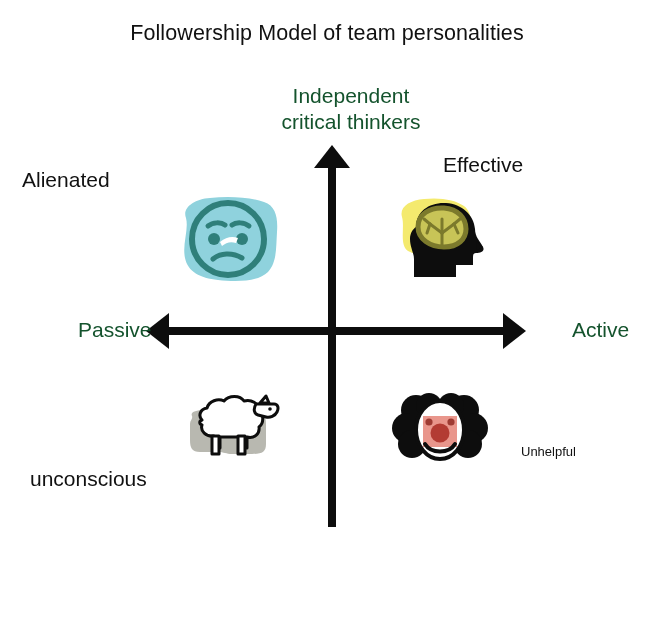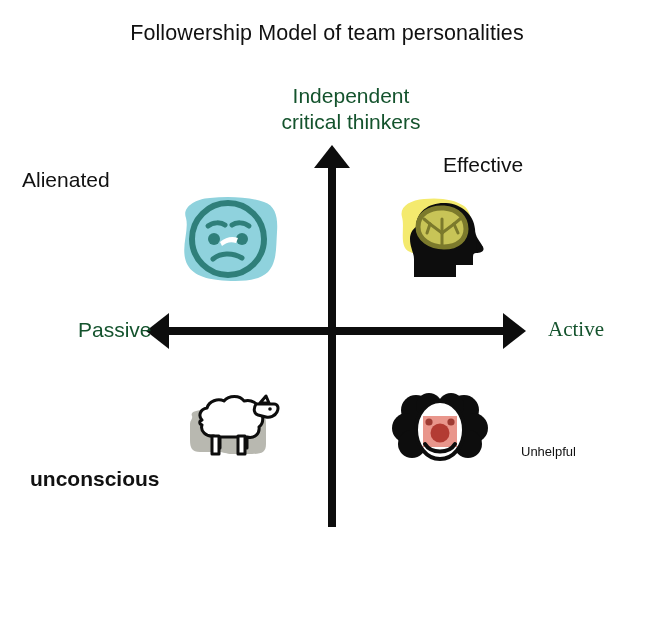"Active" .axis-label.right { font-family: Liberation Serif, serif -> none; left: 524px -> 548px }
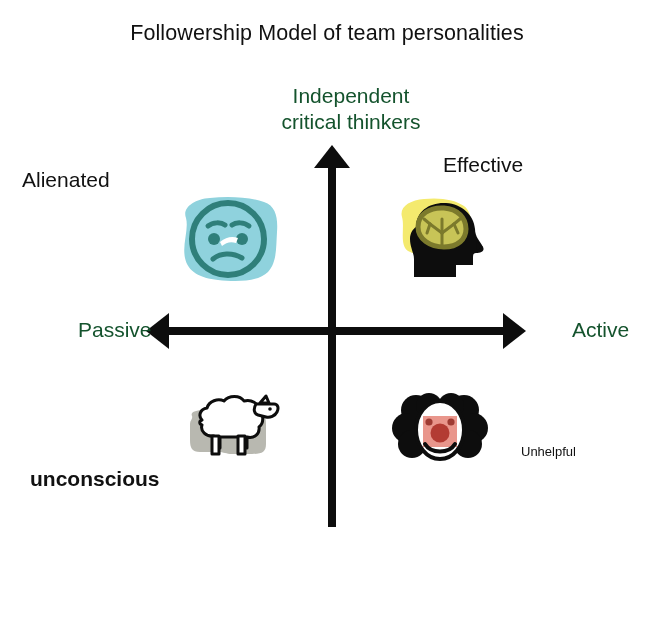"unconscious" .quad-unconscious { font-weight: bold -> none }
